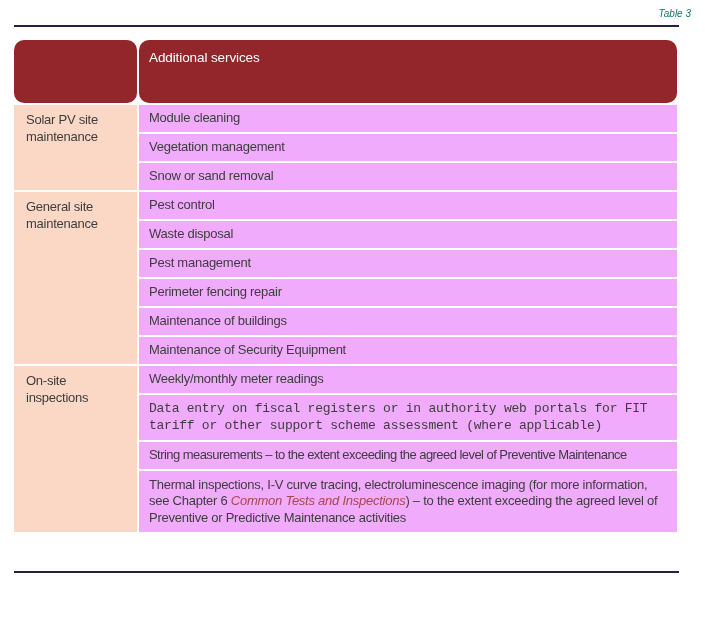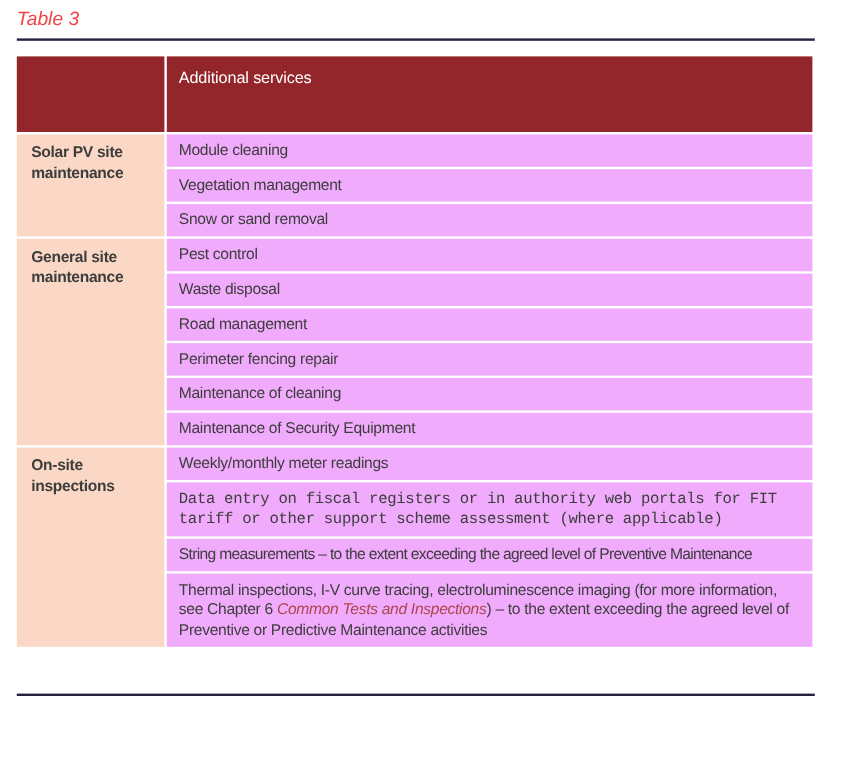"Table 3" .table-caption { color: #ef4444 -> #0f766e; font-size: 16px -> 10px; text-align: none -> right }
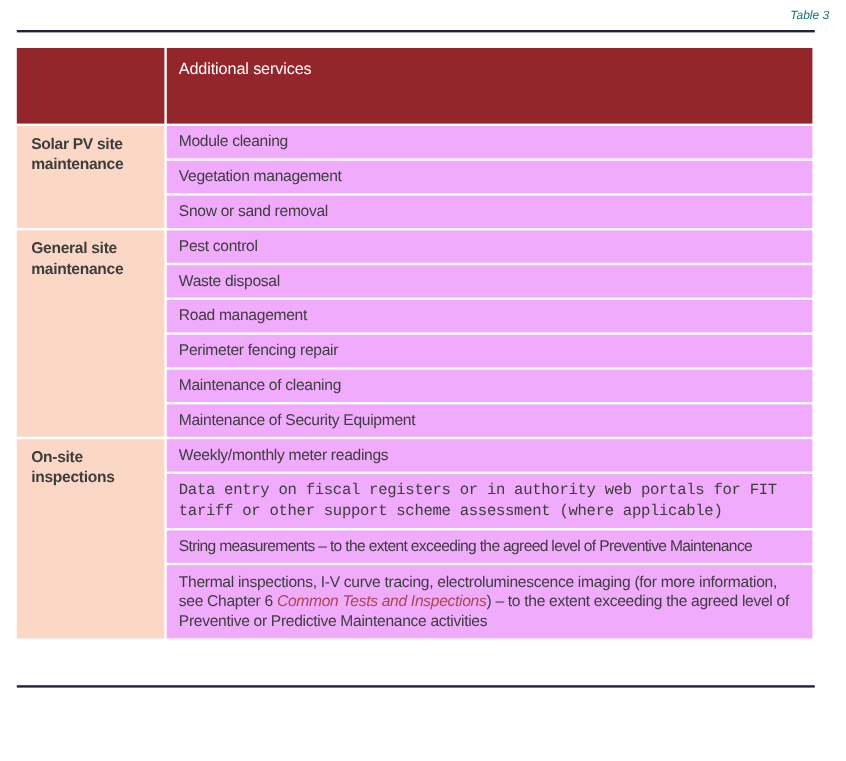"Additional services" tr.head td { border-radius: none -> 10px }
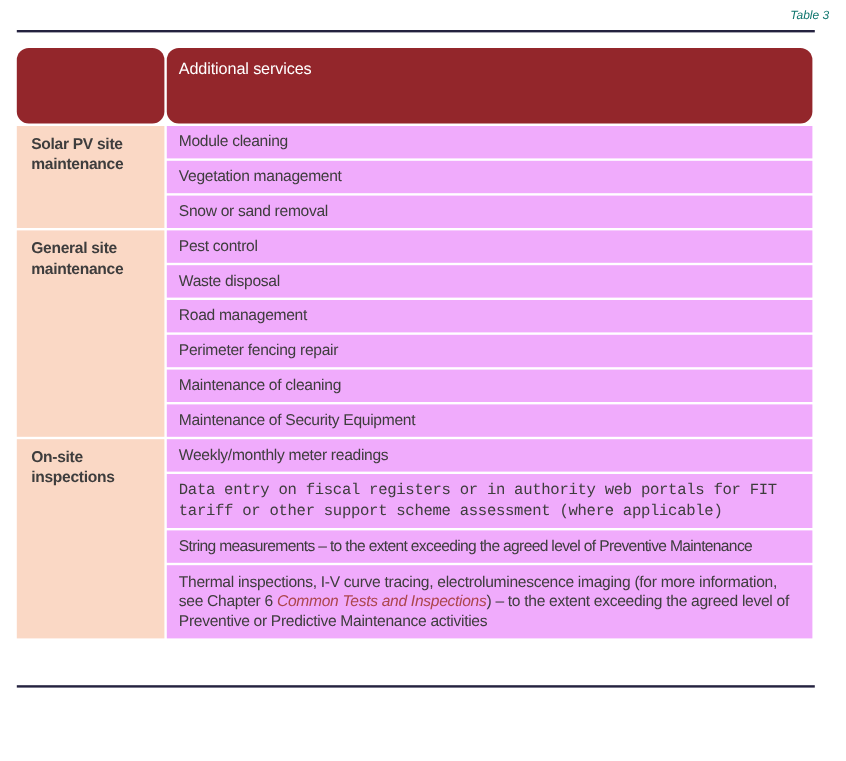"Solar PV site maintenance" td.glabel { font-weight: bold -> none }
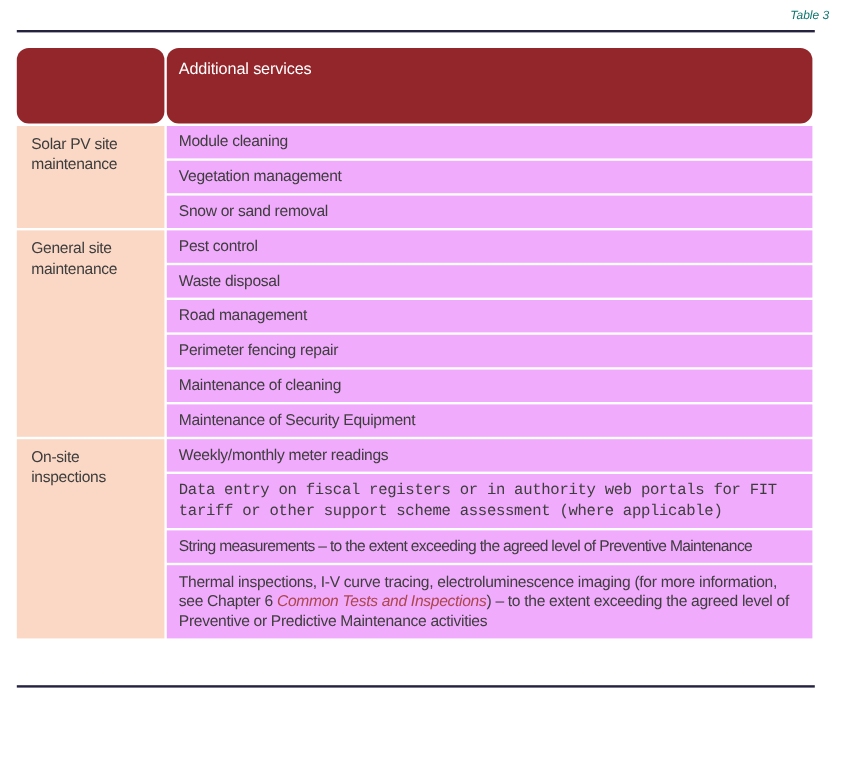"Road management" td.body { text: Road -> Pest }
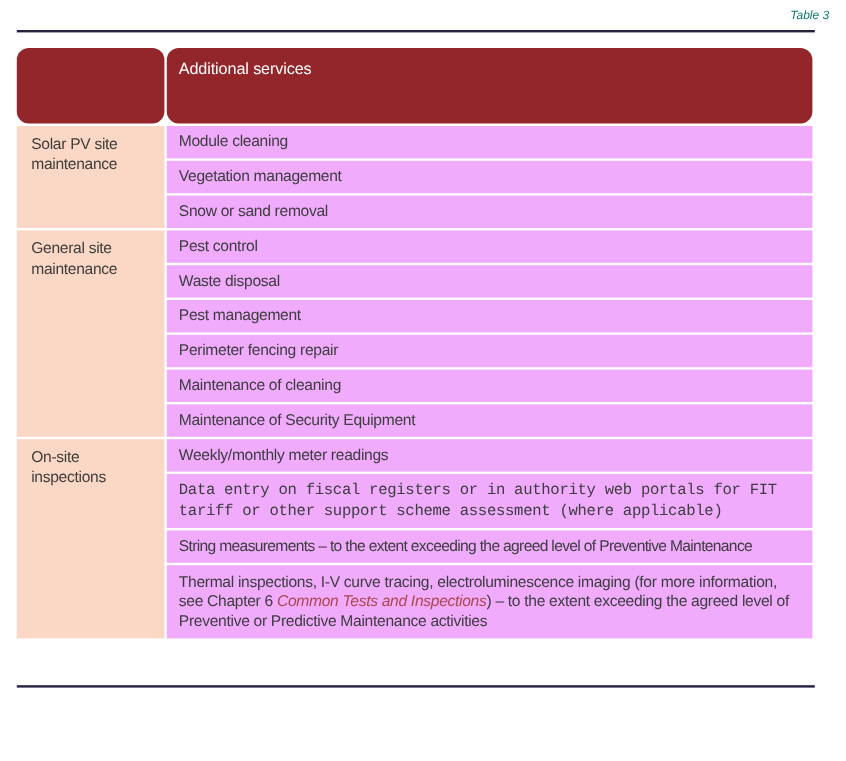"Maintenance of cleaning" td.body { text: cleaning -> buildings }
